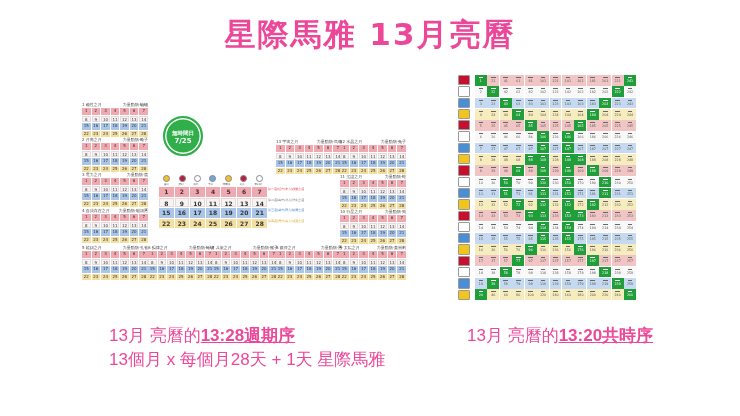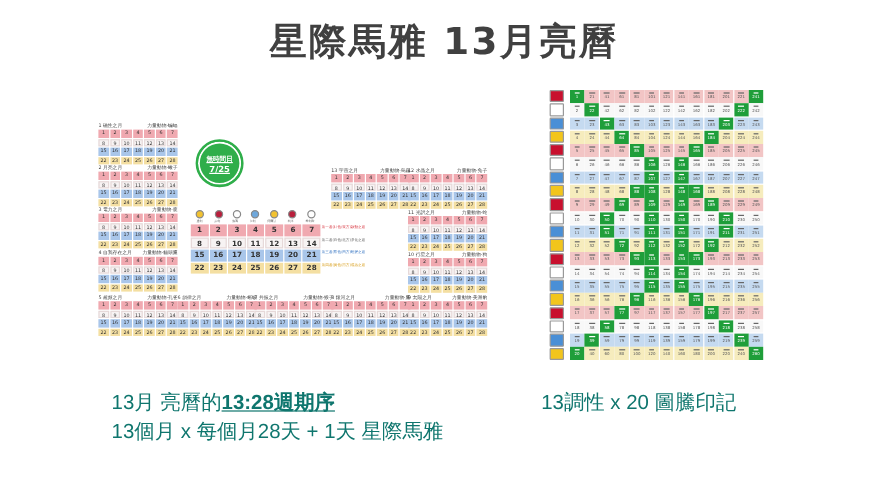"星際馬雅 13月亮曆" .title { color: #404040 -> #ec4899 }
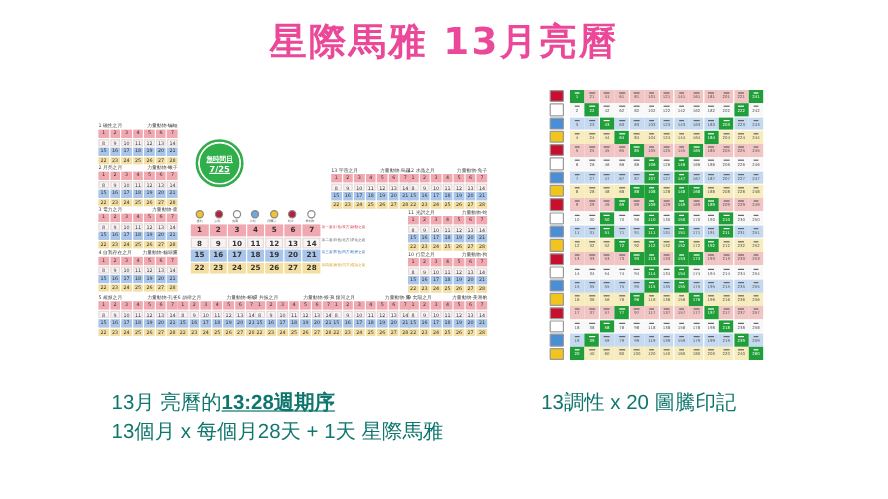"7/25" .dot-circle { text-decoration: underline -> none }
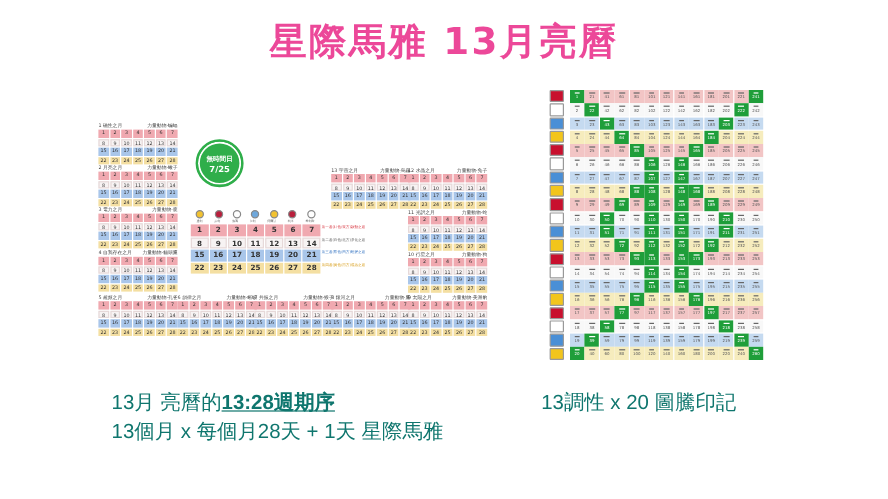"13月 亮曆的13:28週期序" .caption { color: #0f766e -> #ec4899; margin-left: none -> 16px }
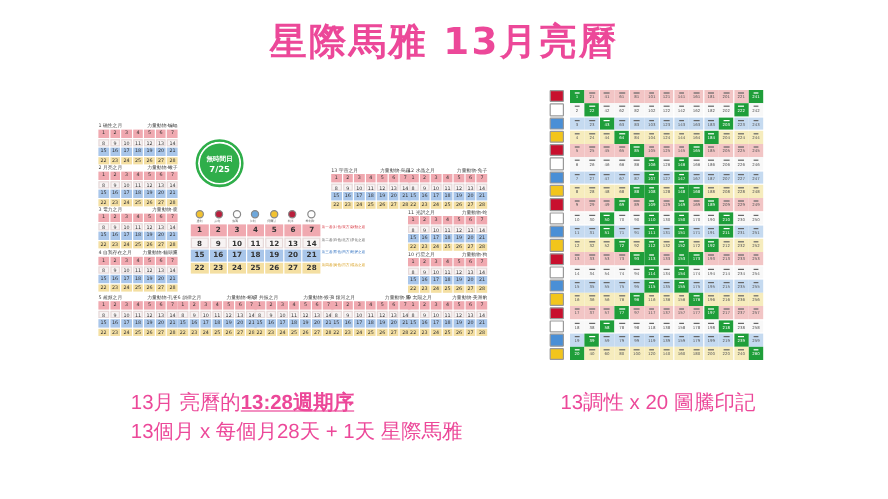"13月 亮曆的13:20共時序" div { html: none -> <div><span>13月 亮曆的</span><span>13:20共時序</span></div> }
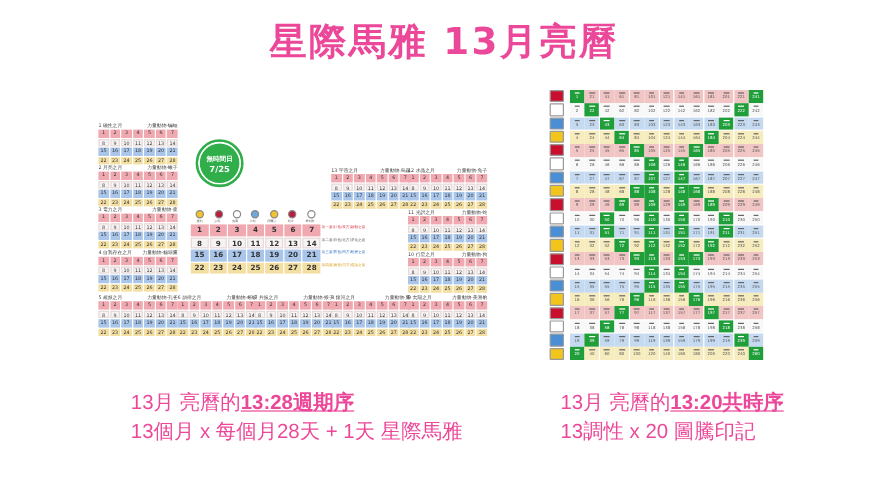"13調性 x 20 圖騰印記" div { html: <div>13調性 x 20 圖騰印記</div> -> none }
